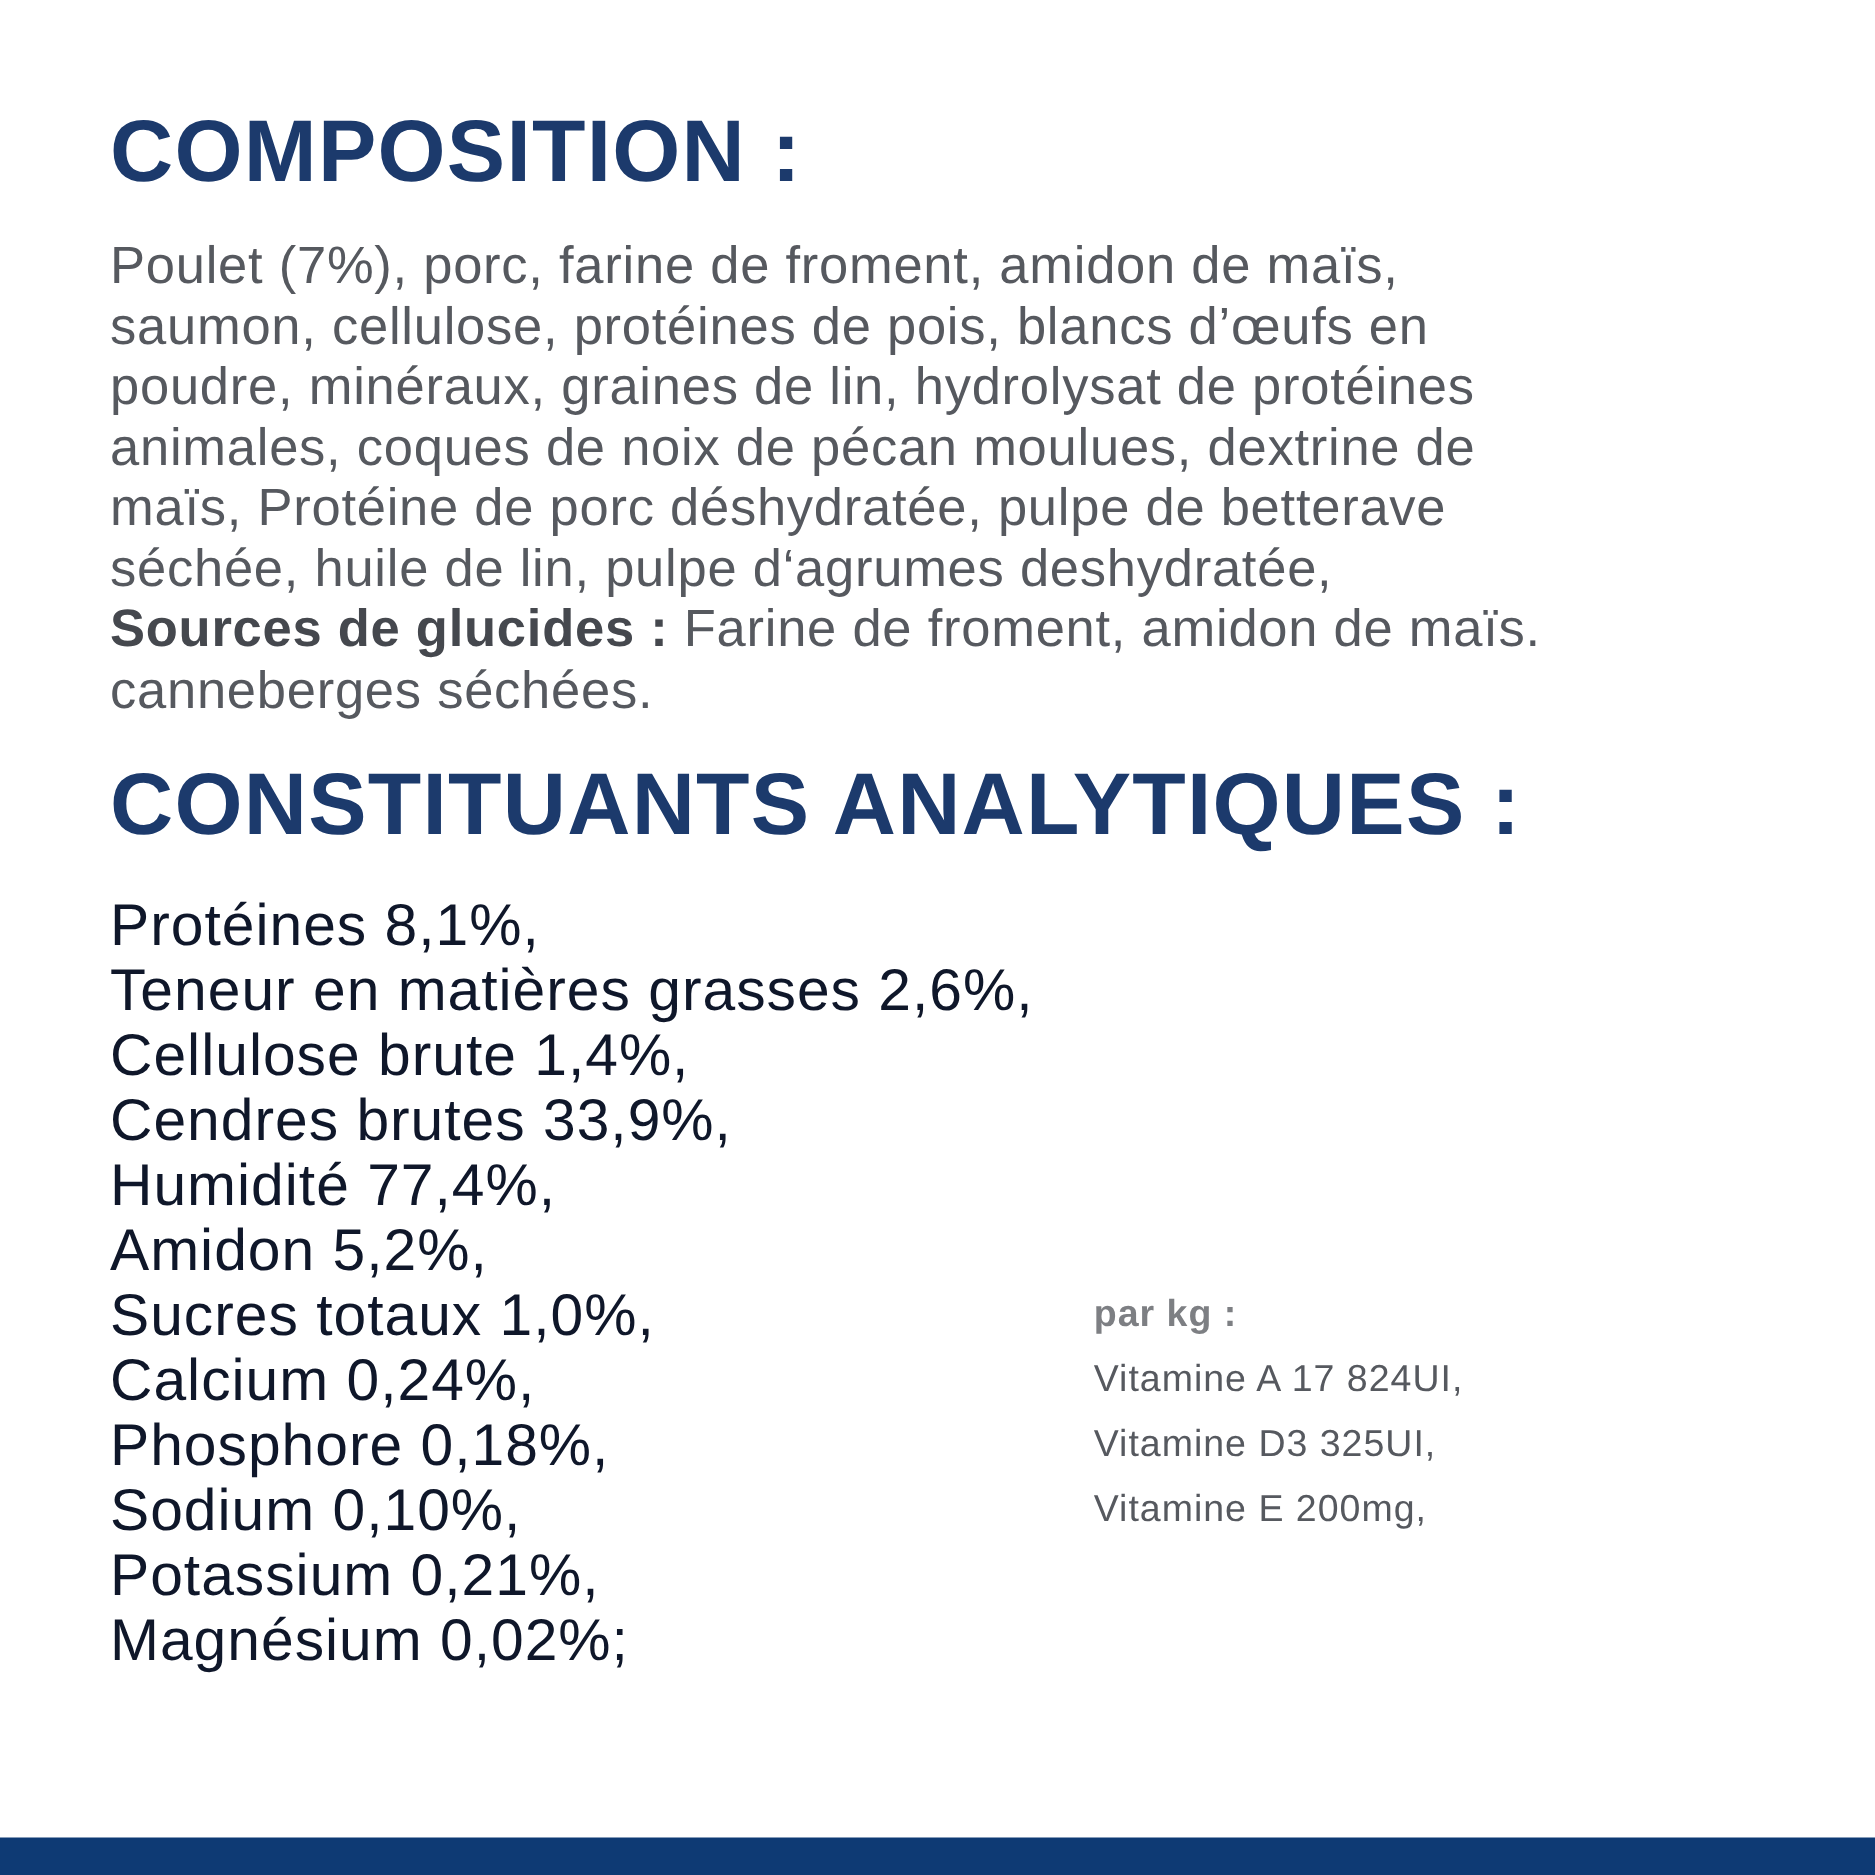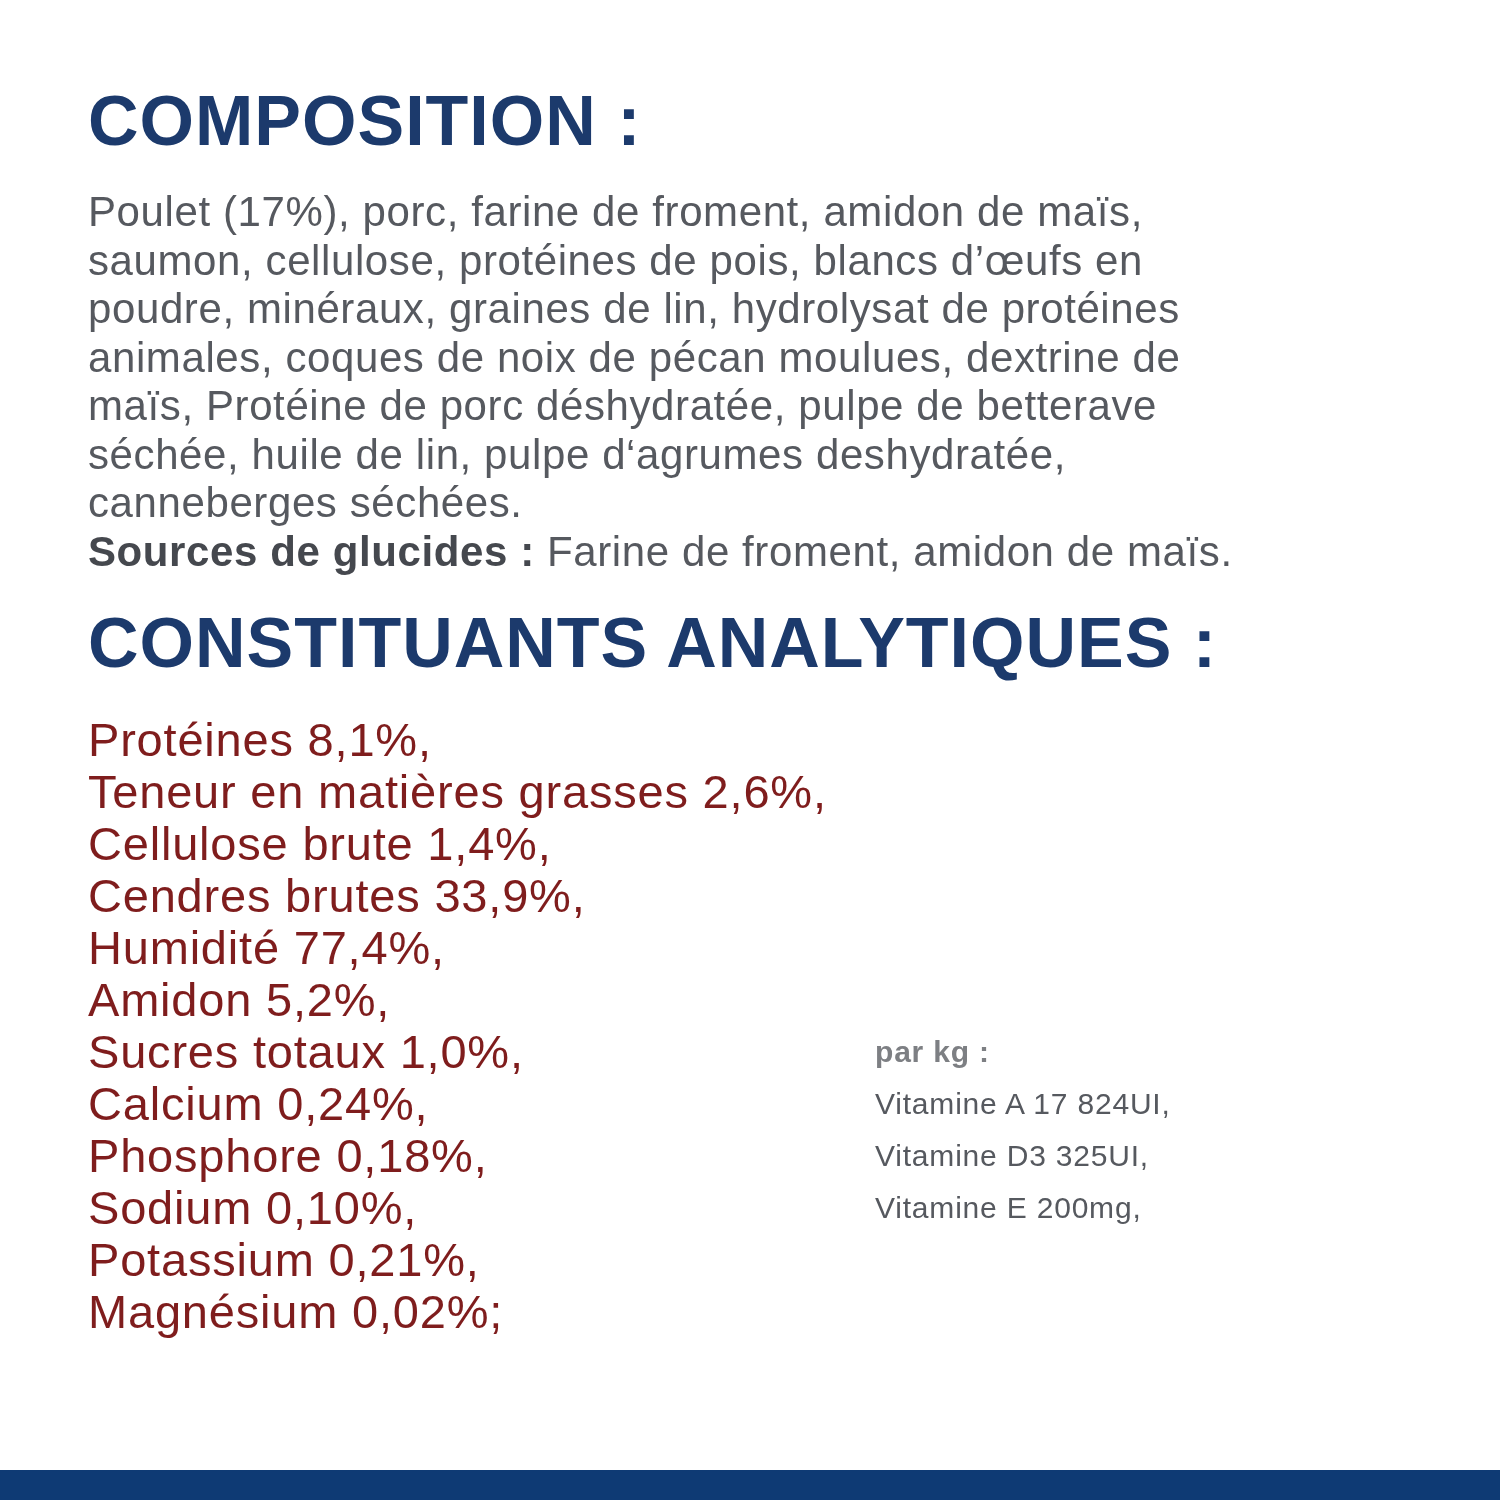"Poulet (17%), porc, farine de" div { text: 17% -> 7% }
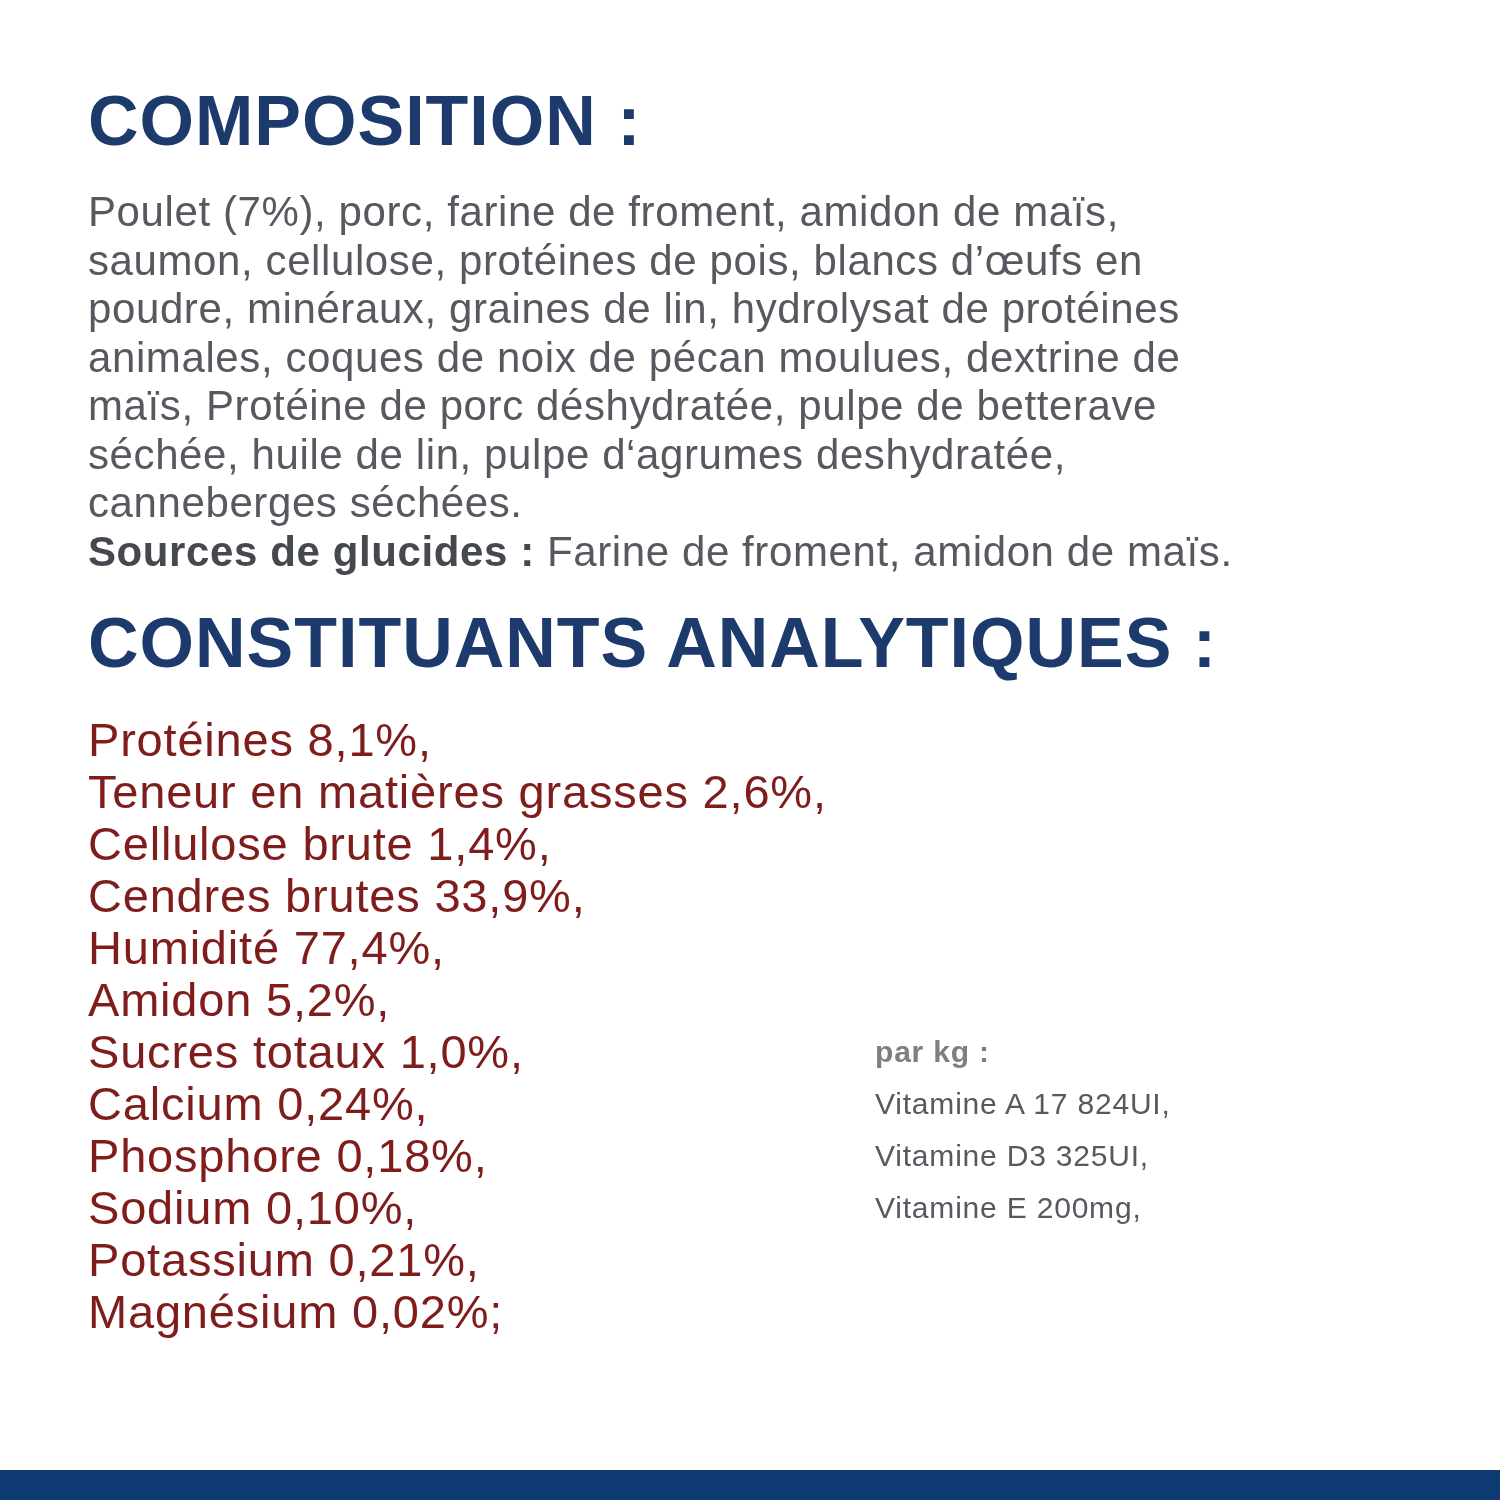"canneberges séchées." div { order: before "Sources de glucides : Farine" -> after "Sources de glucides : Farine" }
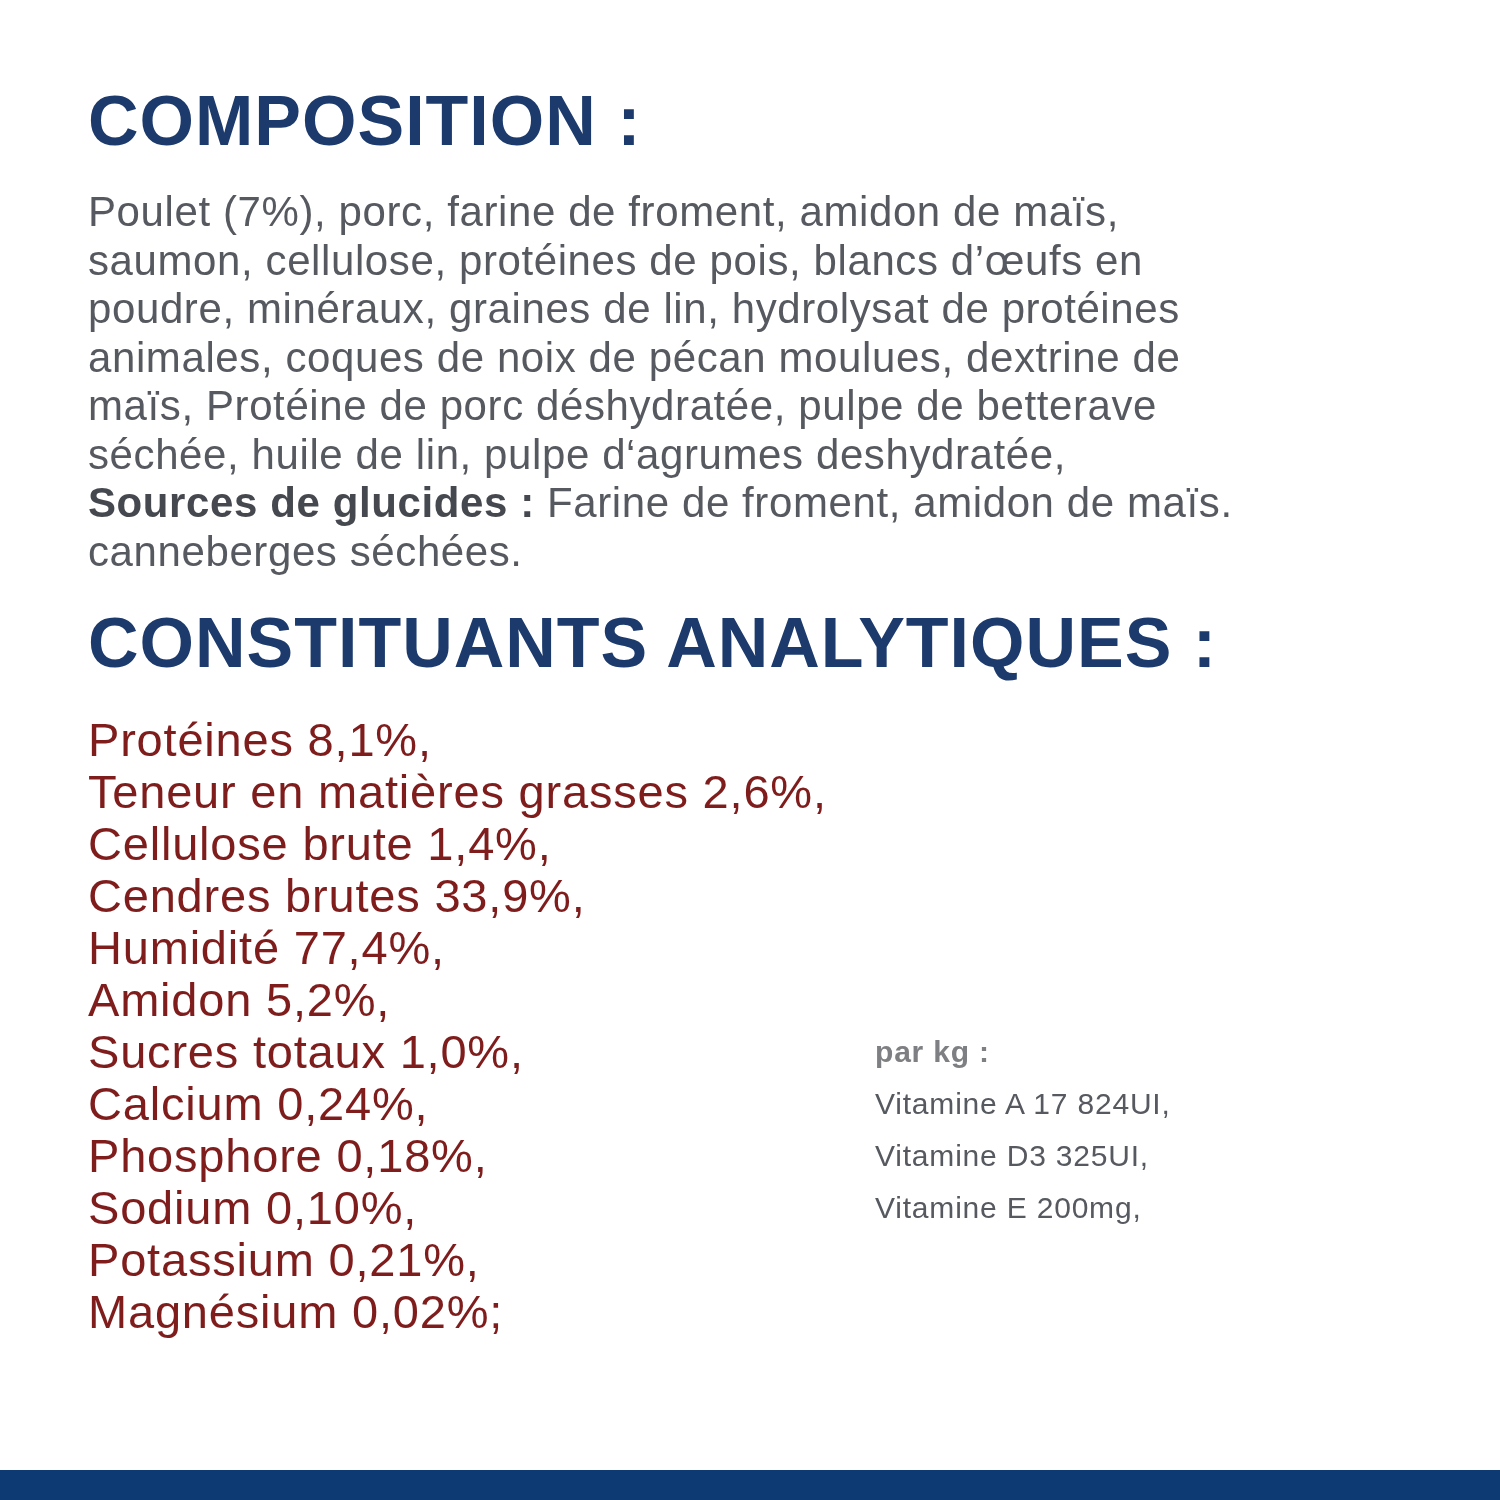"Protéines 8,1%," .list { color: #7f1d1d -> #0f172a }
